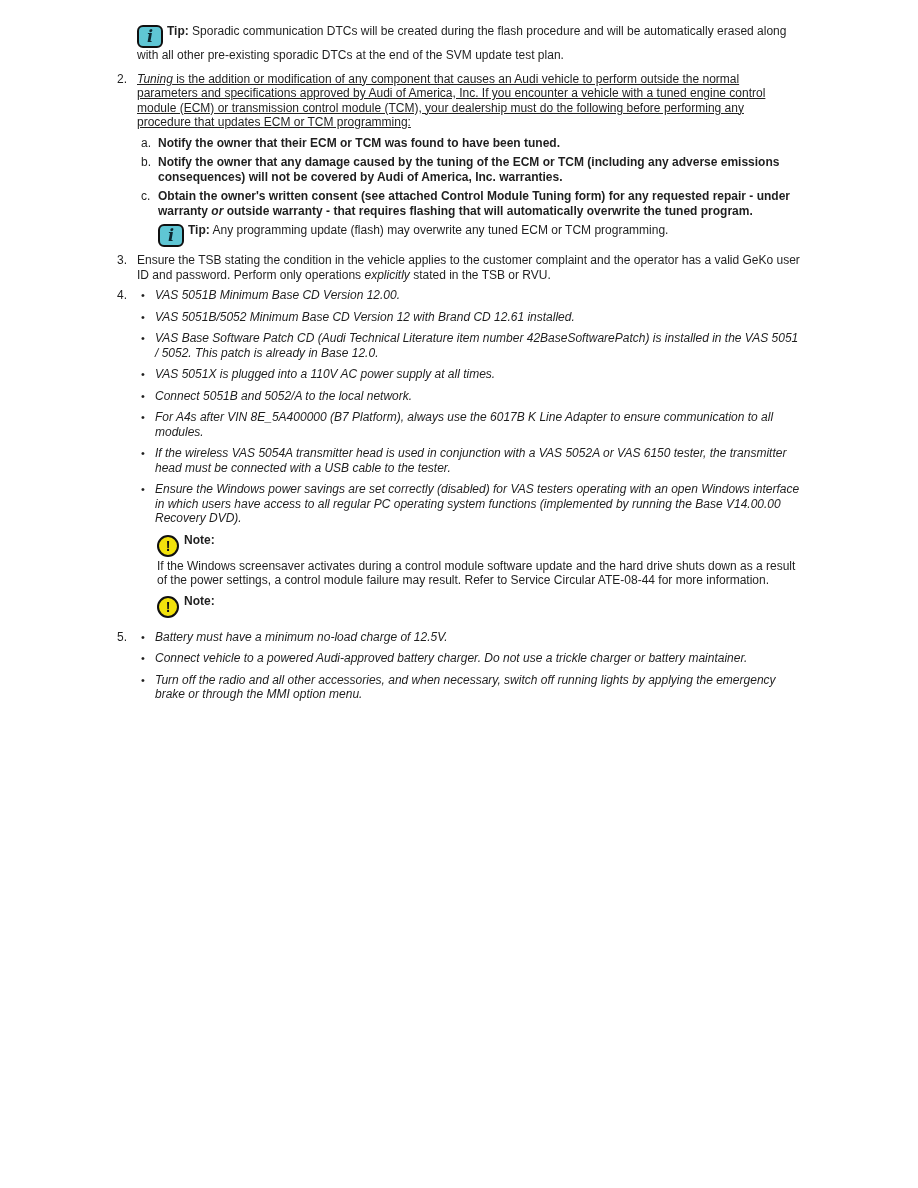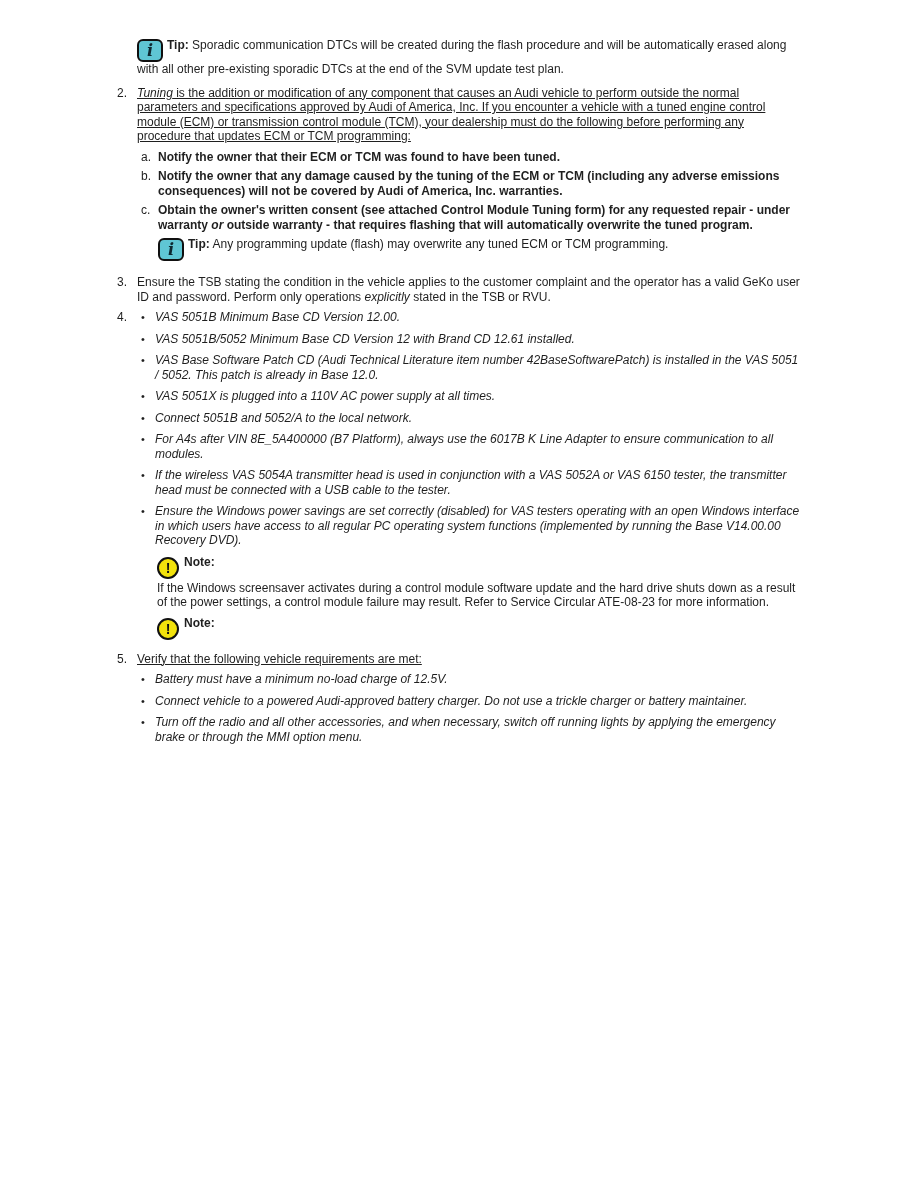"i Tip: Sporadic communication DTCs" .content { top: 38px -> 24px }
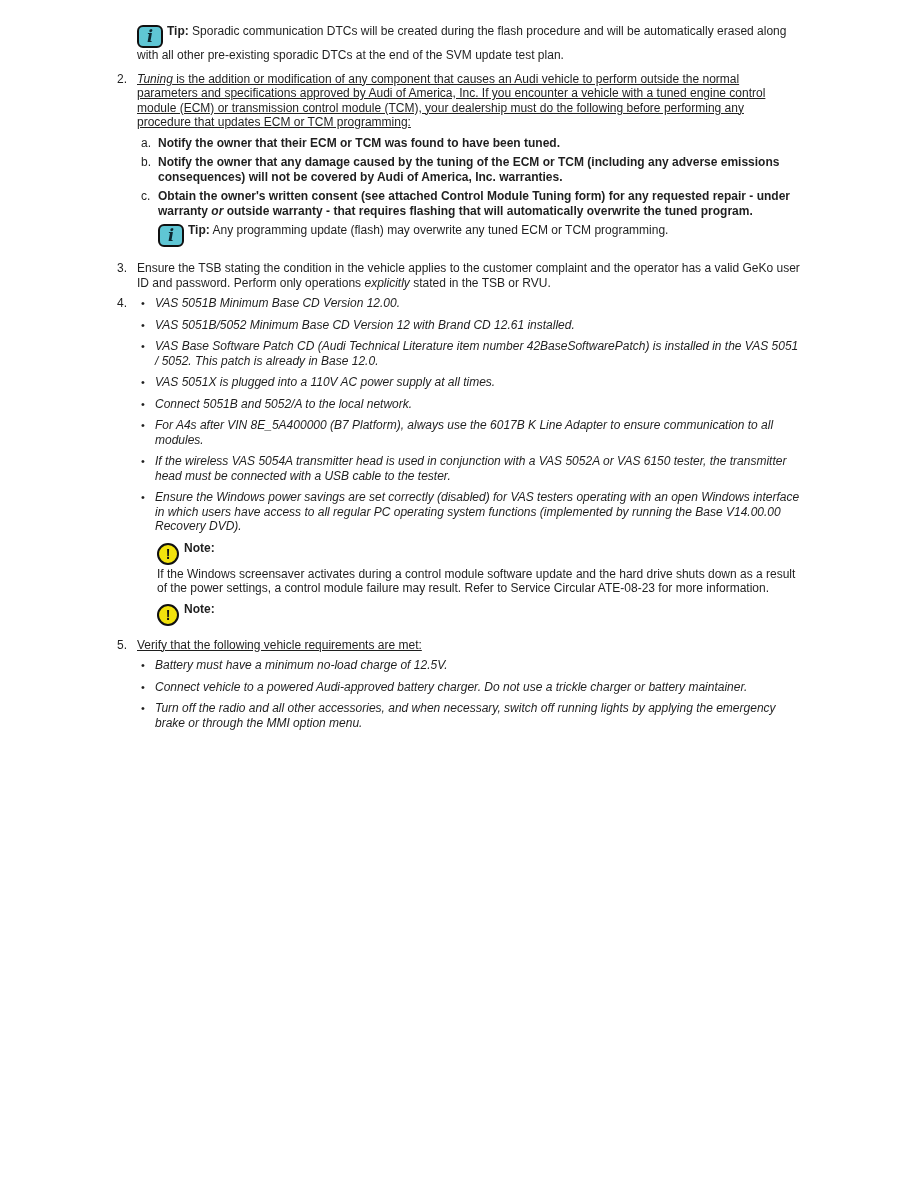"i Tip: Any programming update" .tip-inline { margin-bottom: 8px -> none }
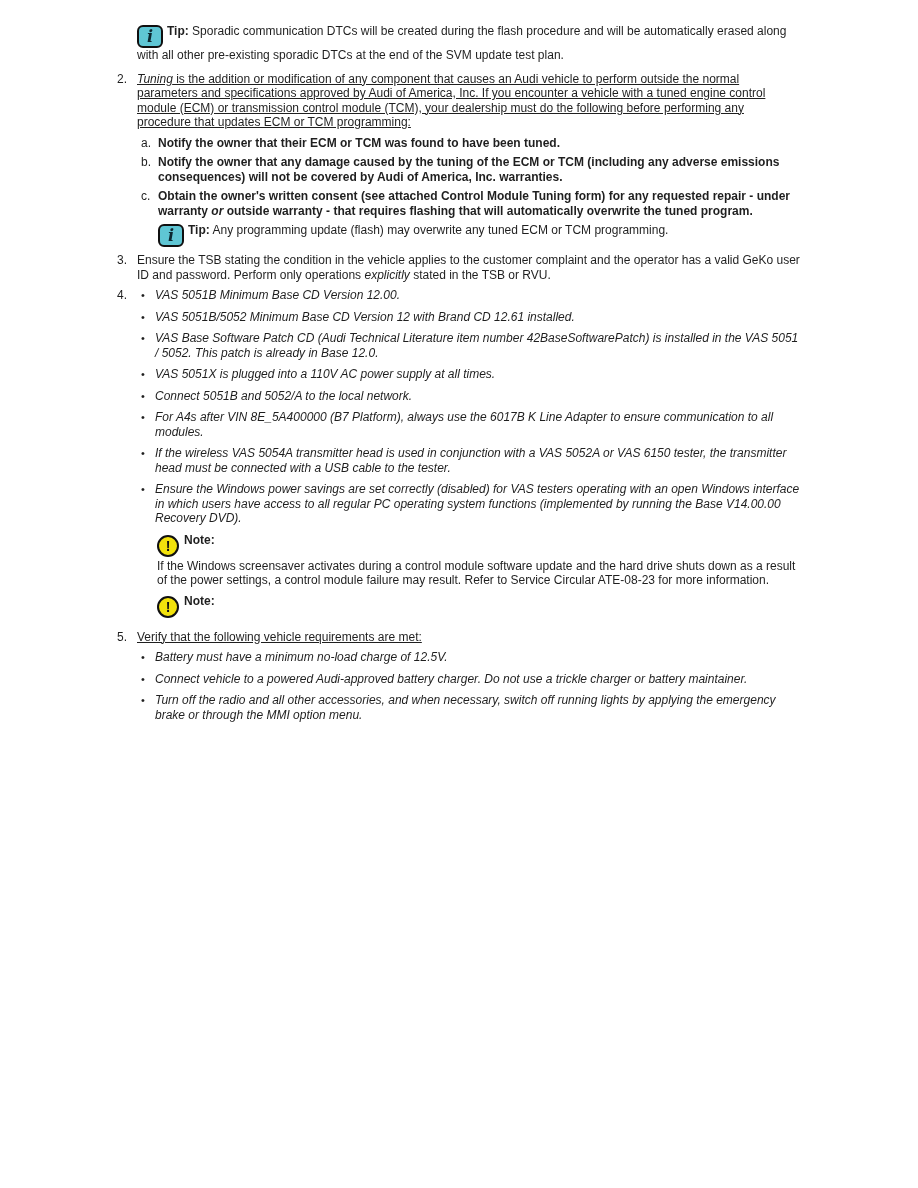"If the Windows screensaver activates" div.note-text { text: ATE-08-23 -> ATE-08-44 }
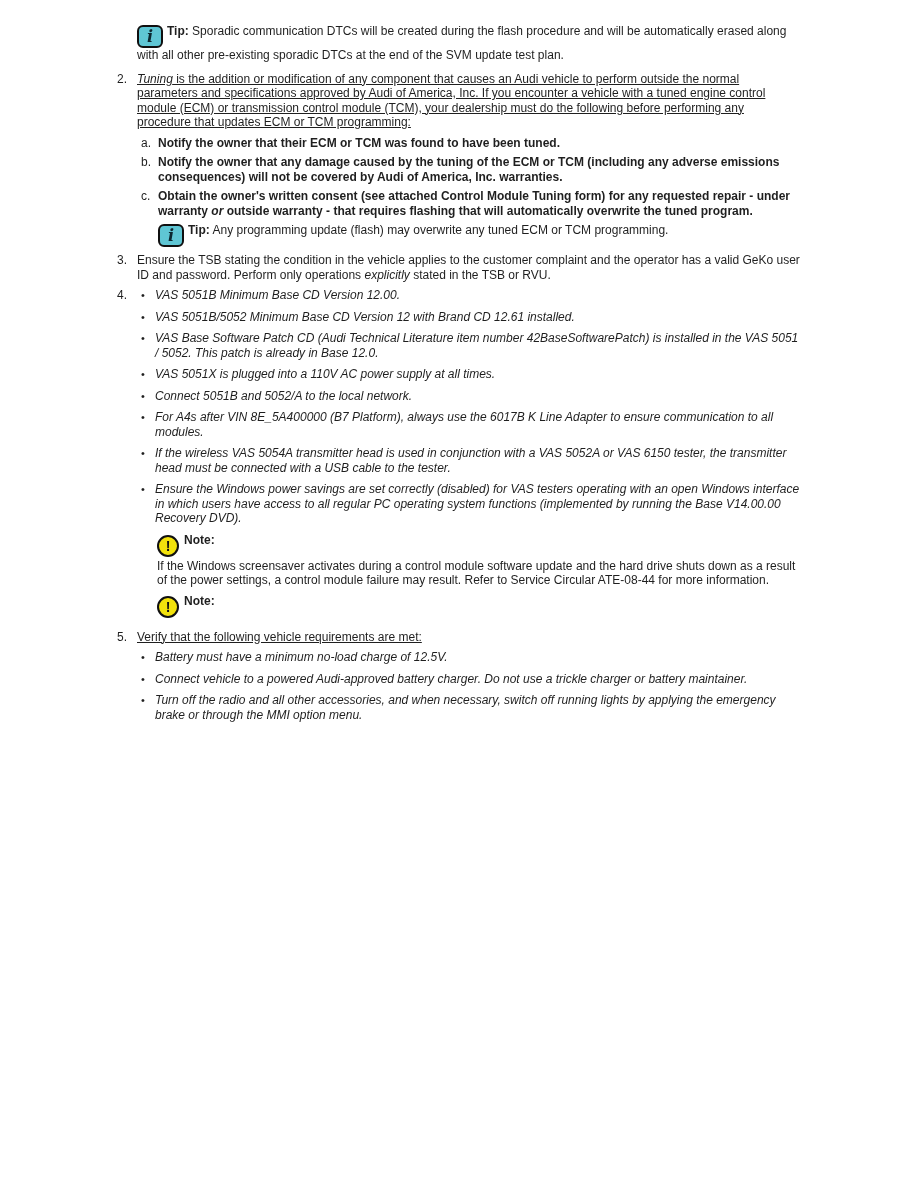"Verify that the following vehicle" div.item-para { html: <div>Verify that the following vehicle requirements are met:</div> -> none }
